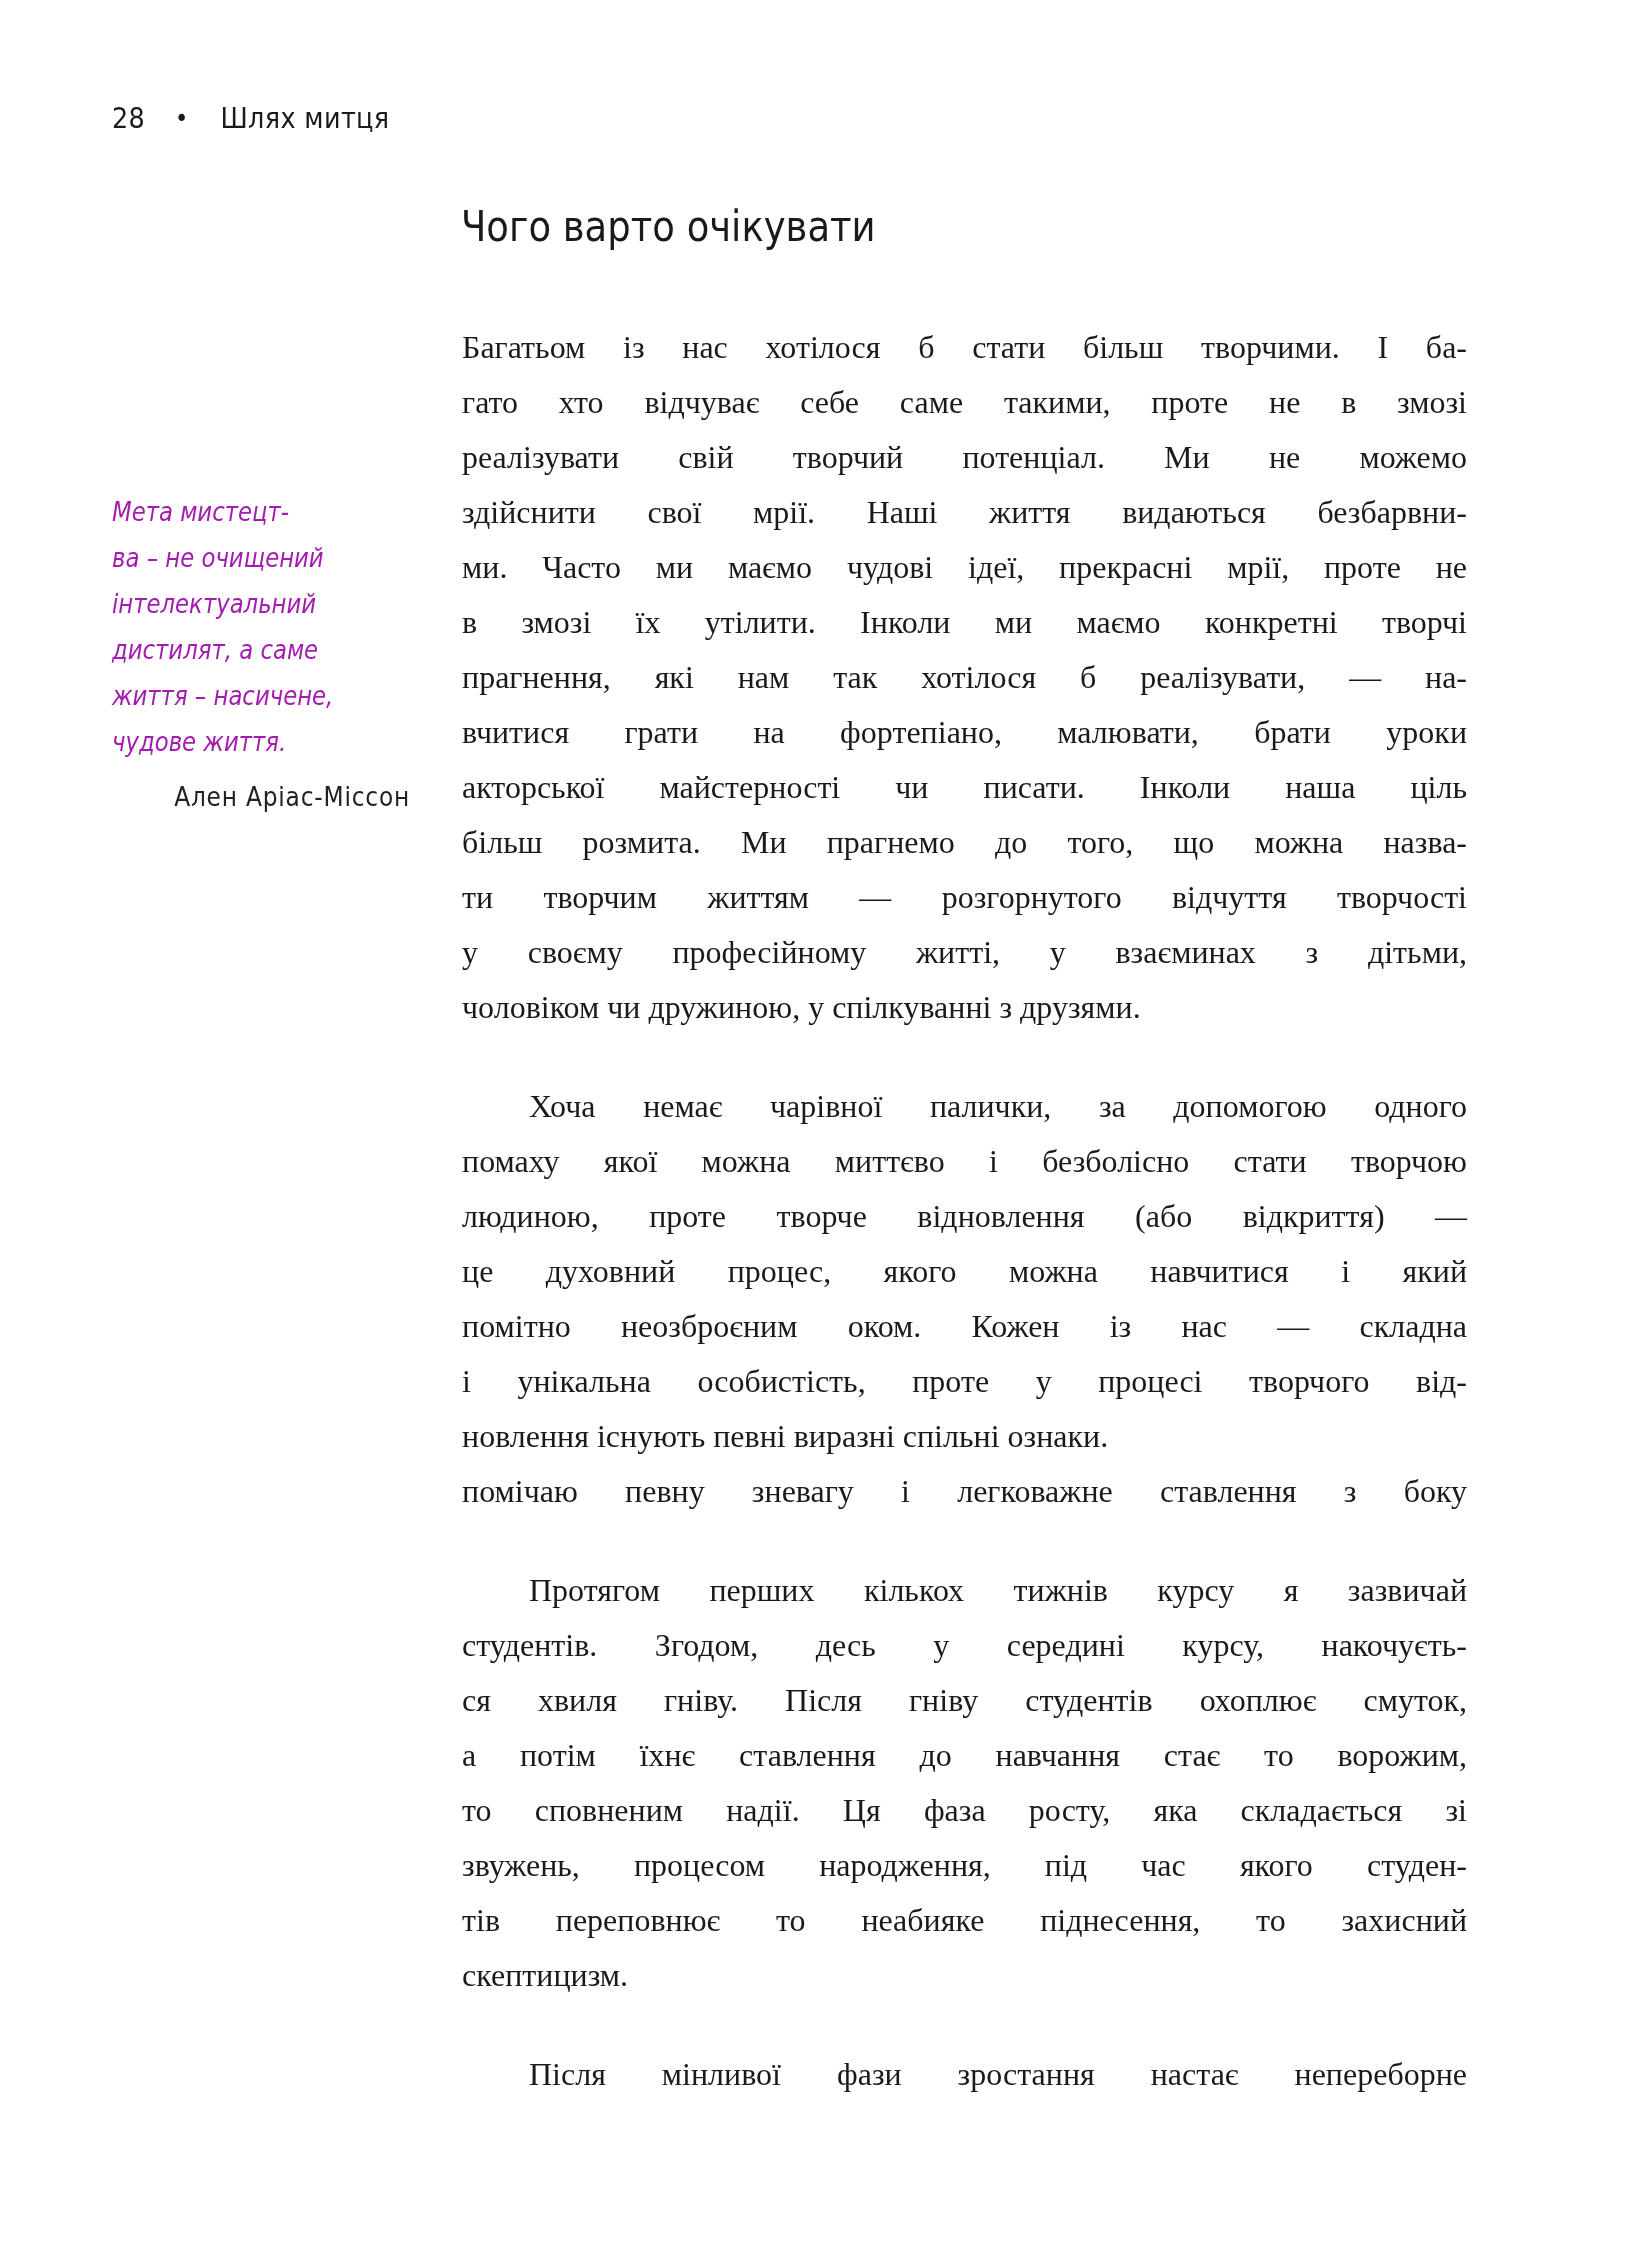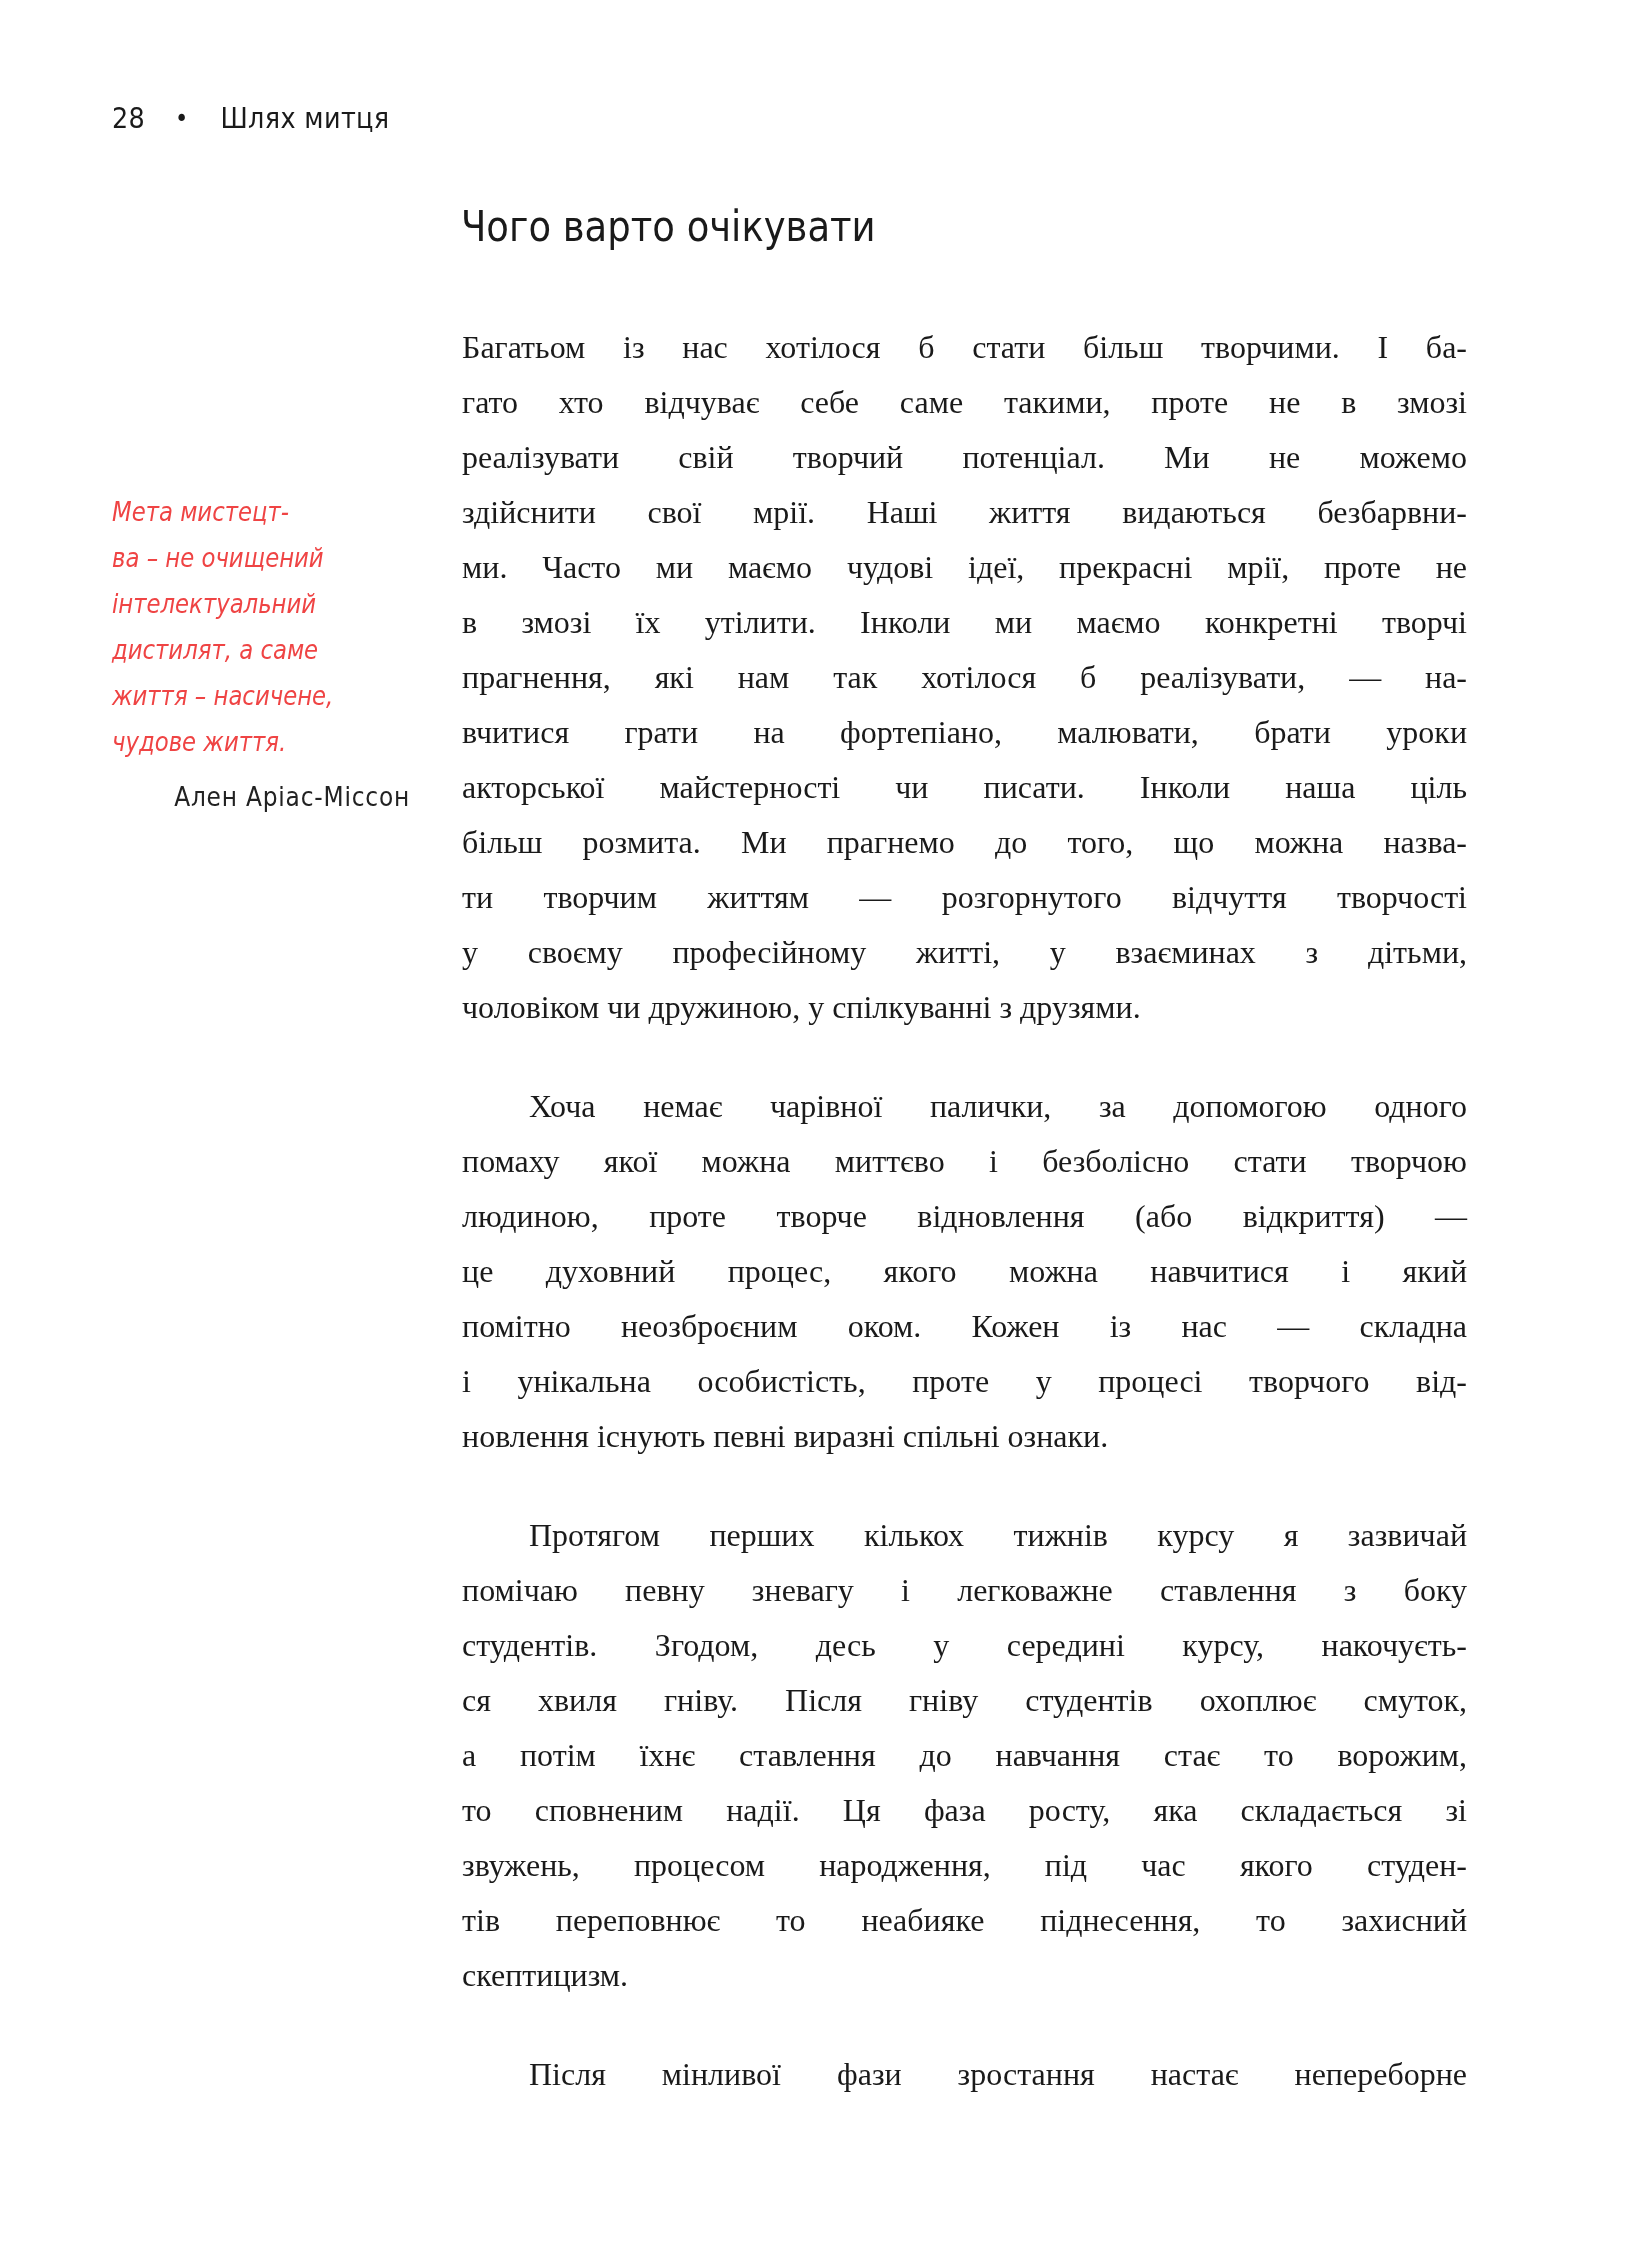"Мета мистецт-" .sidebar-quote { color: #ef4444 -> #a21caf }
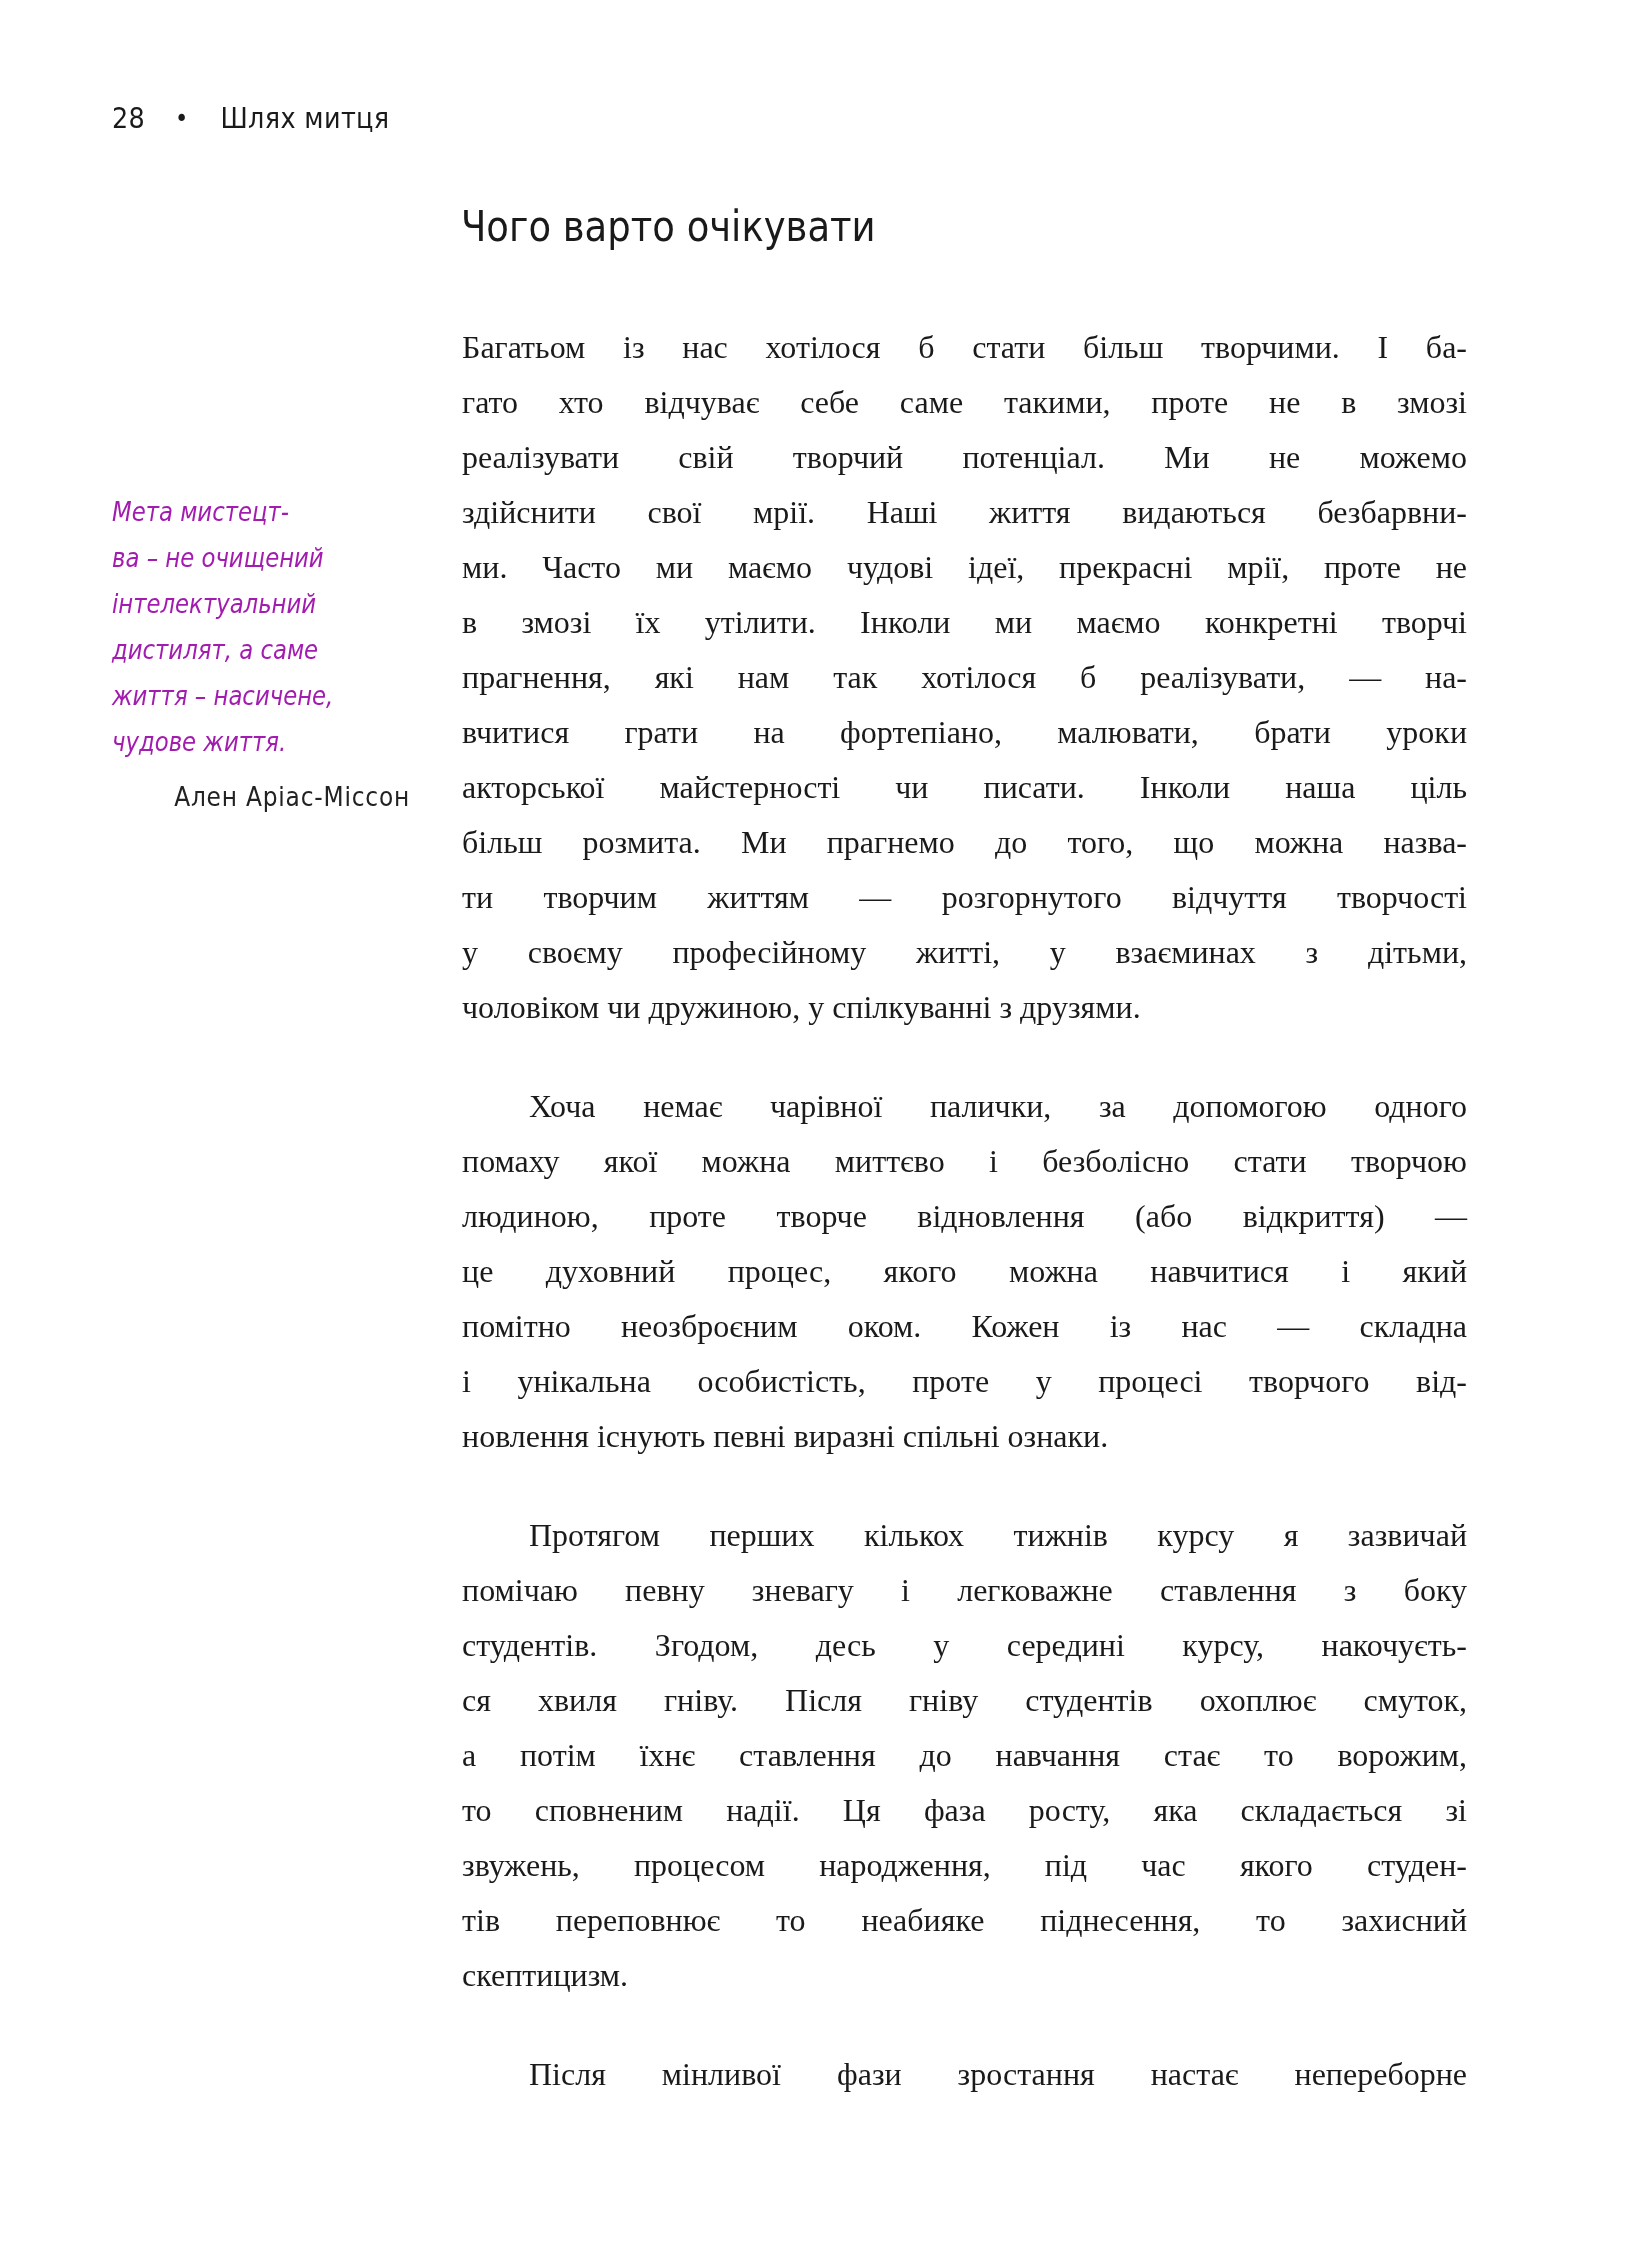"Протягом перших кількох тижнів курсу" span.line { order: before "помічаю певну зневагу і легковажне" -> after "помічаю певну зневагу і легковажне" }
